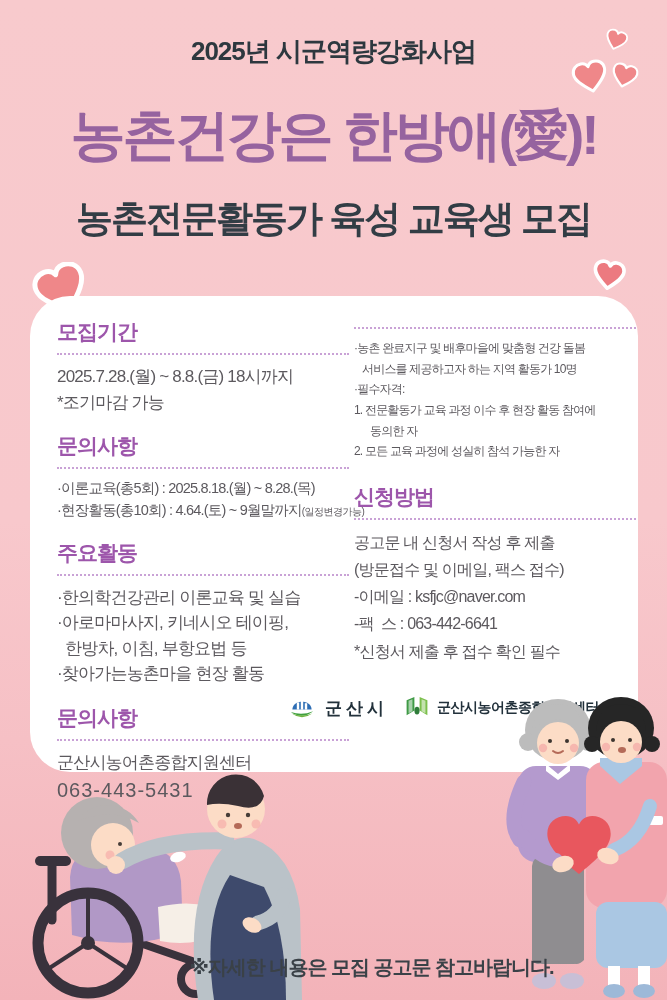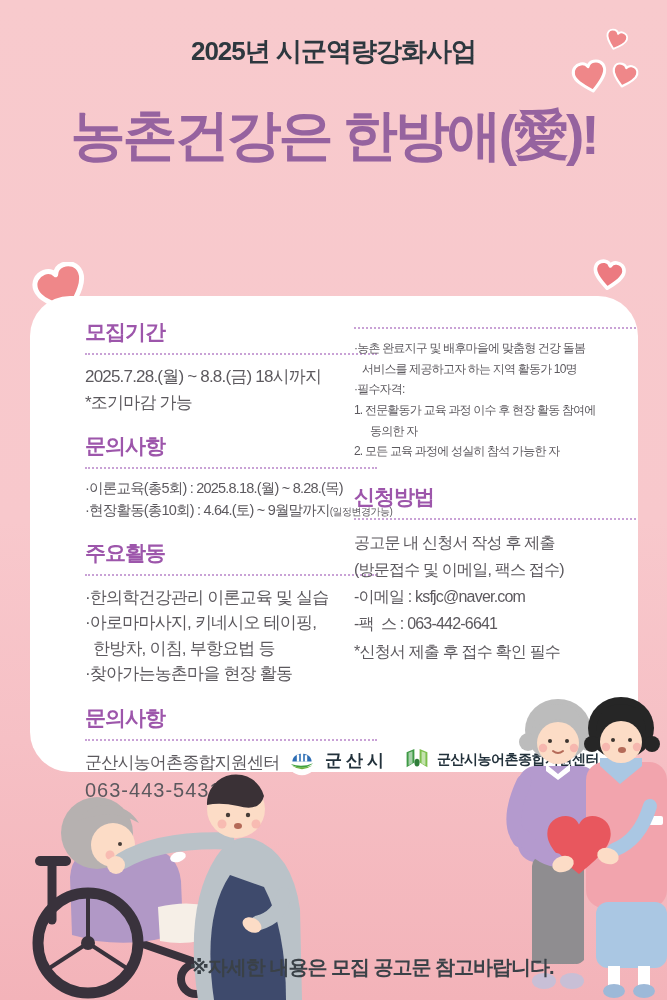"농촌전문활동가 육성 교육생 모집" div.sub-title { html: none -> <div>농촌전문활동가 육성 교육생 모집</div> }
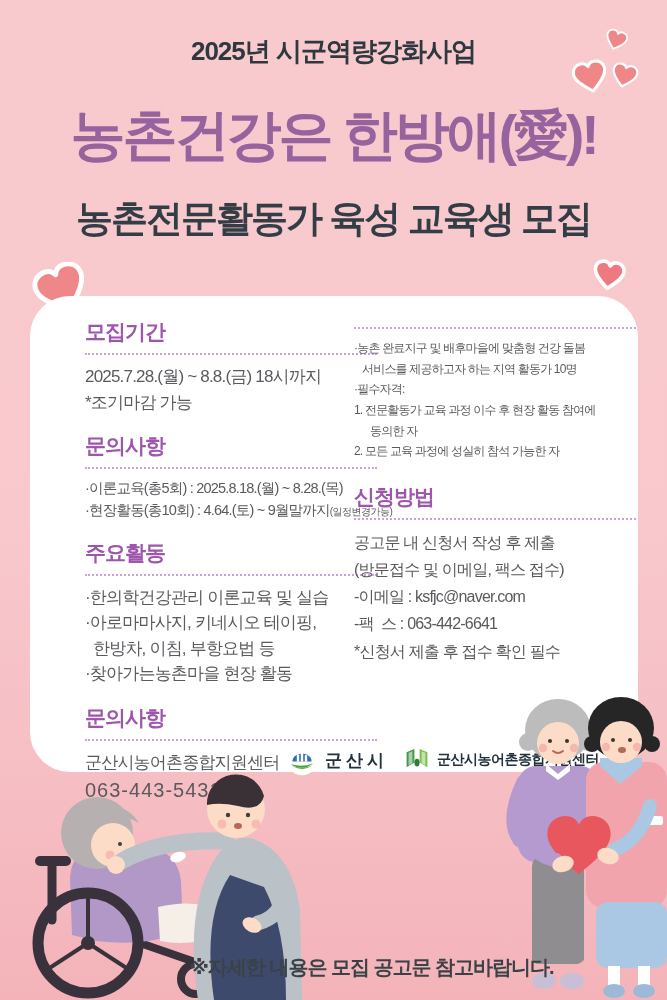"모집기간" .col-left { margin-left: 28px -> none }
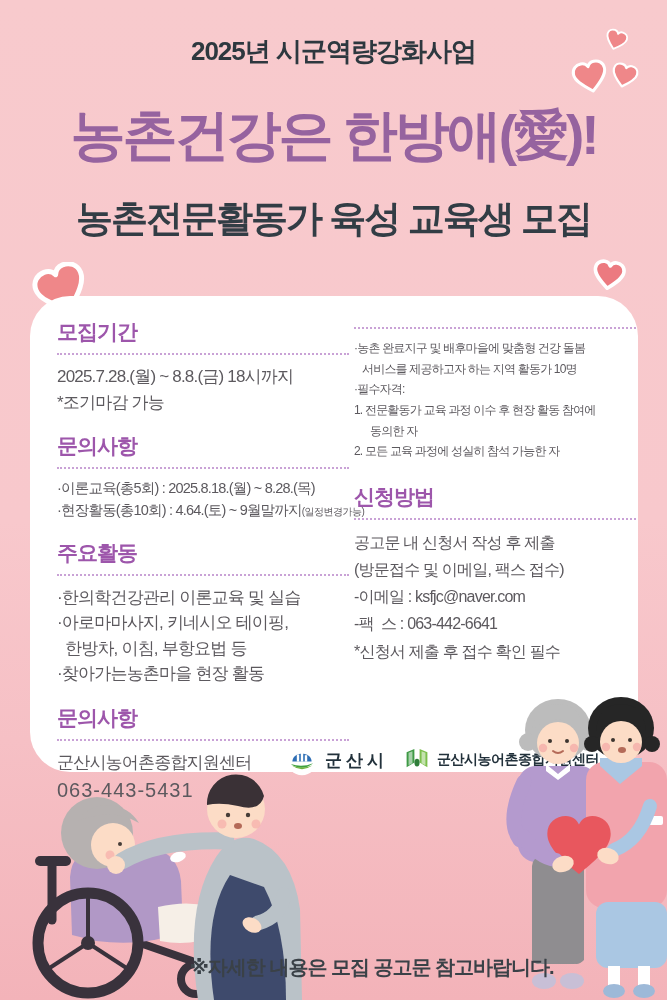"군산시" .logos { top: 744px -> 692px }
